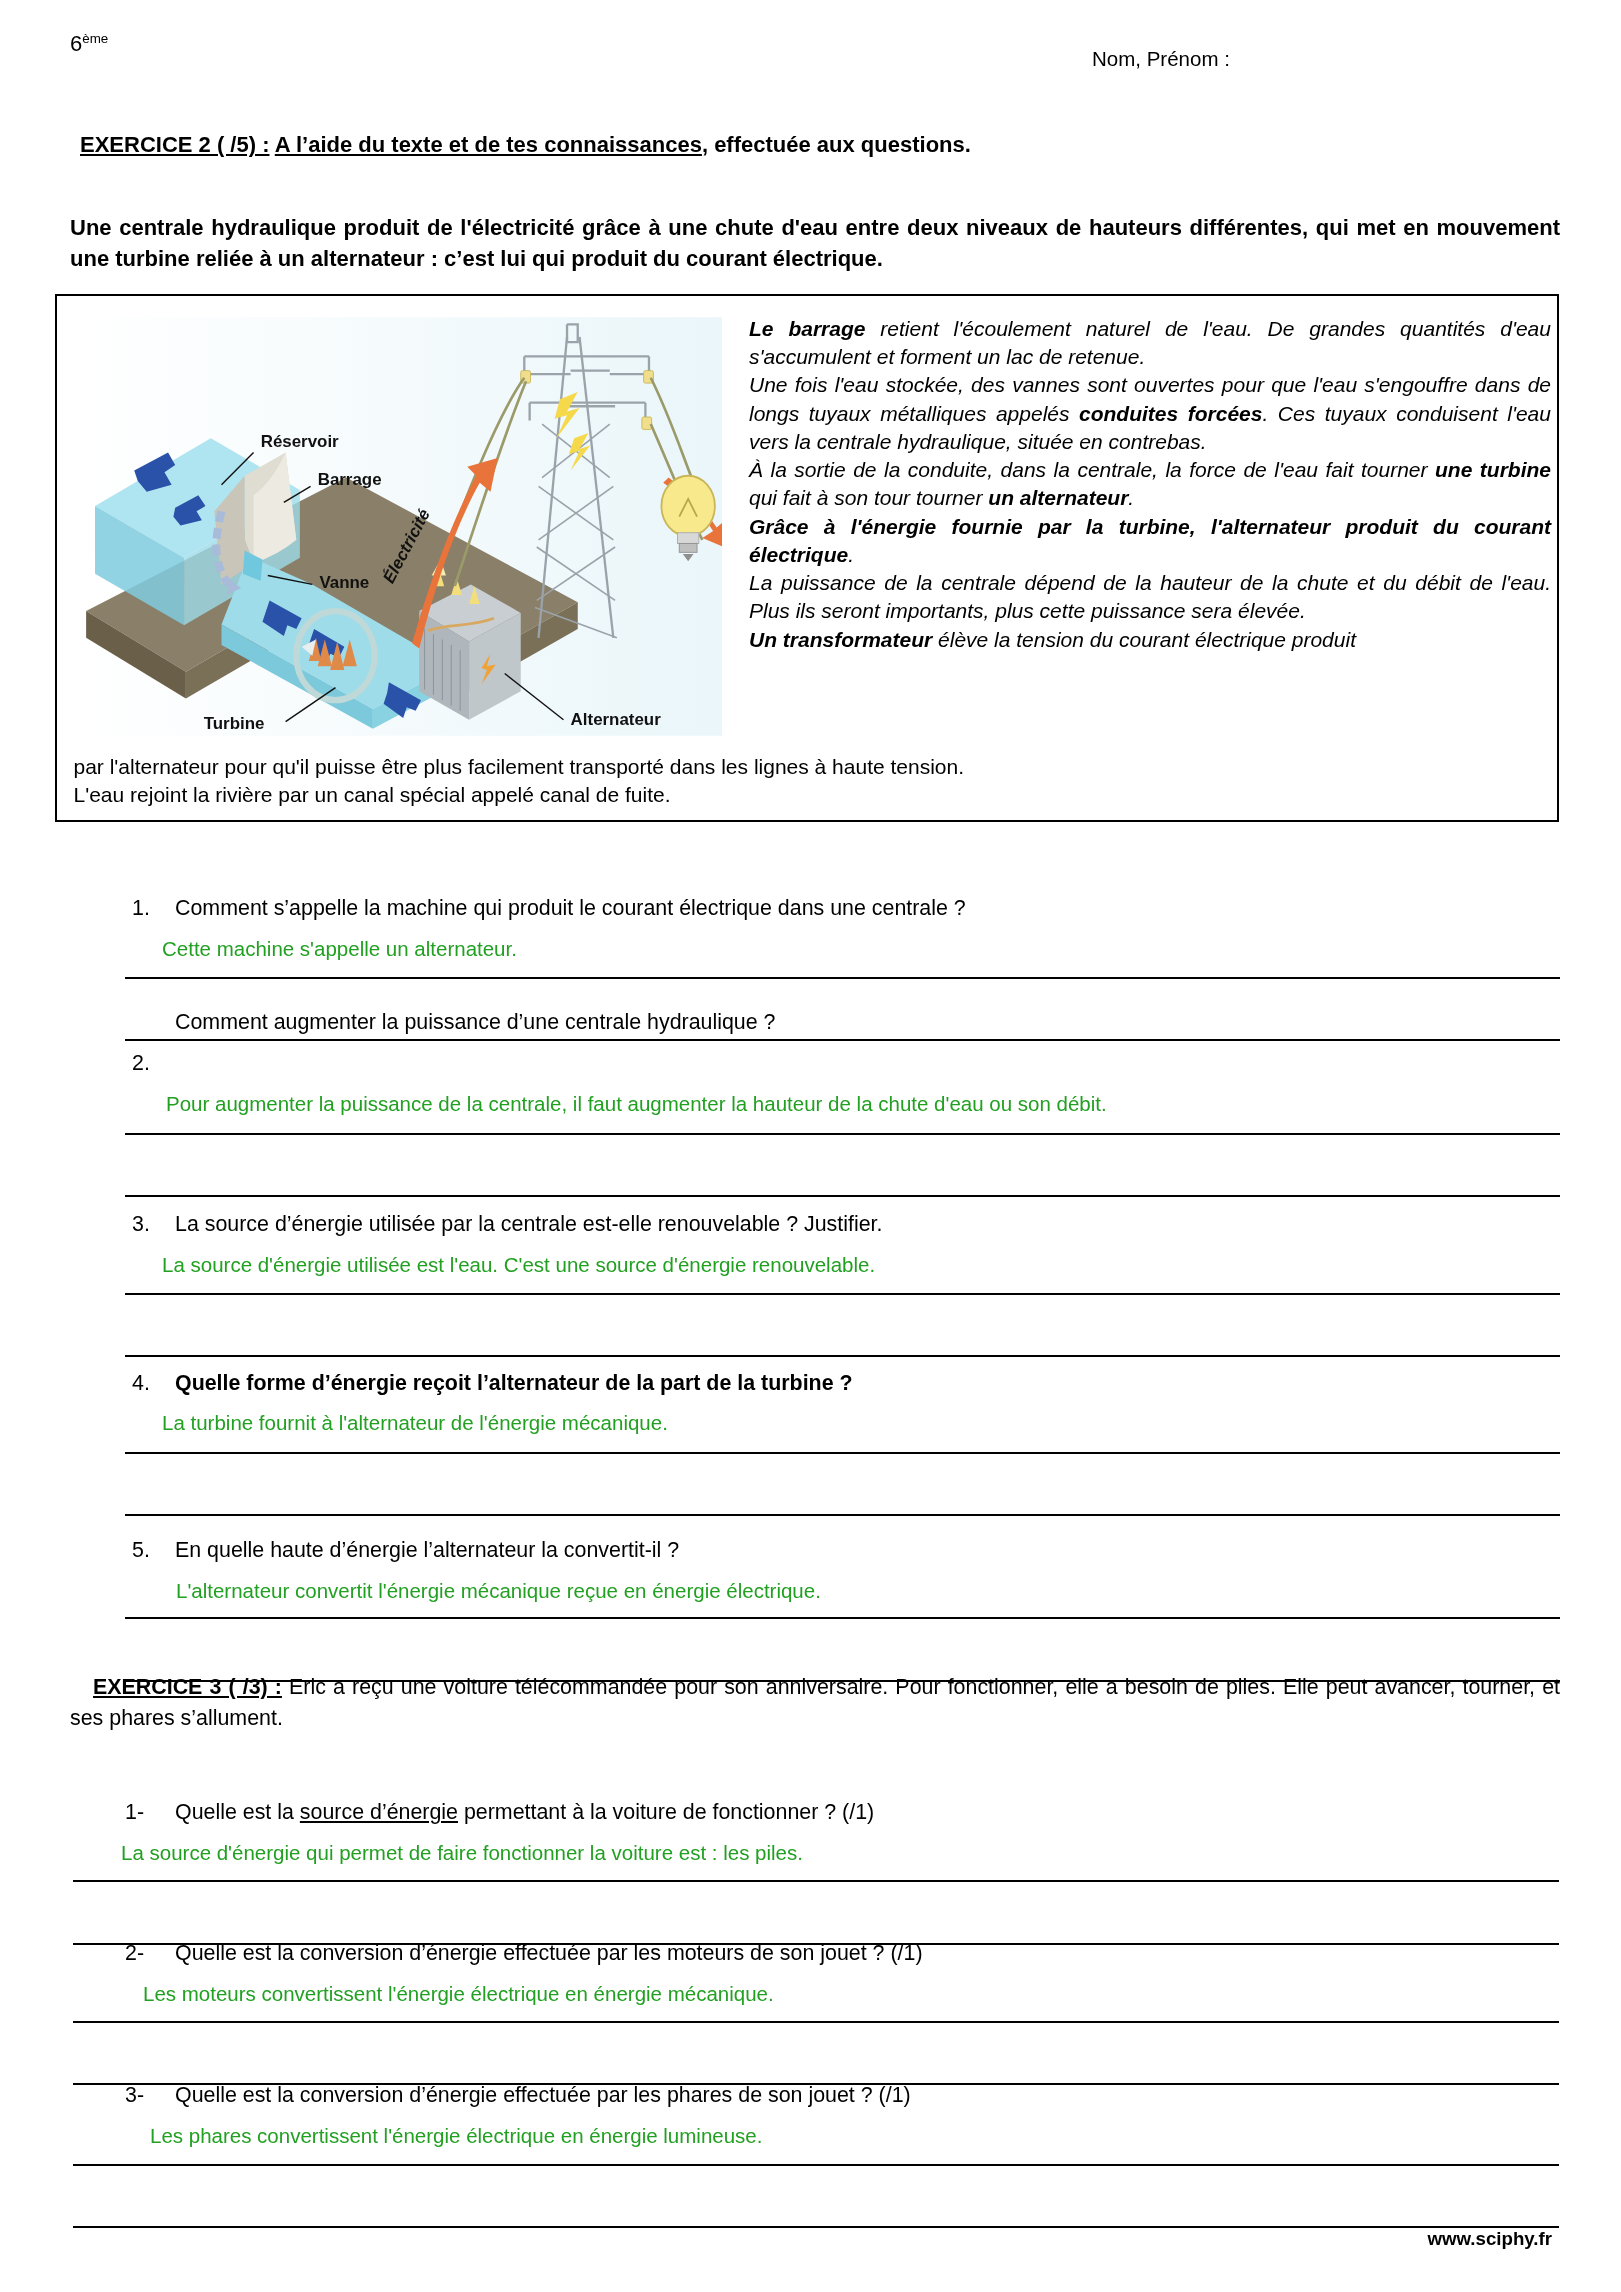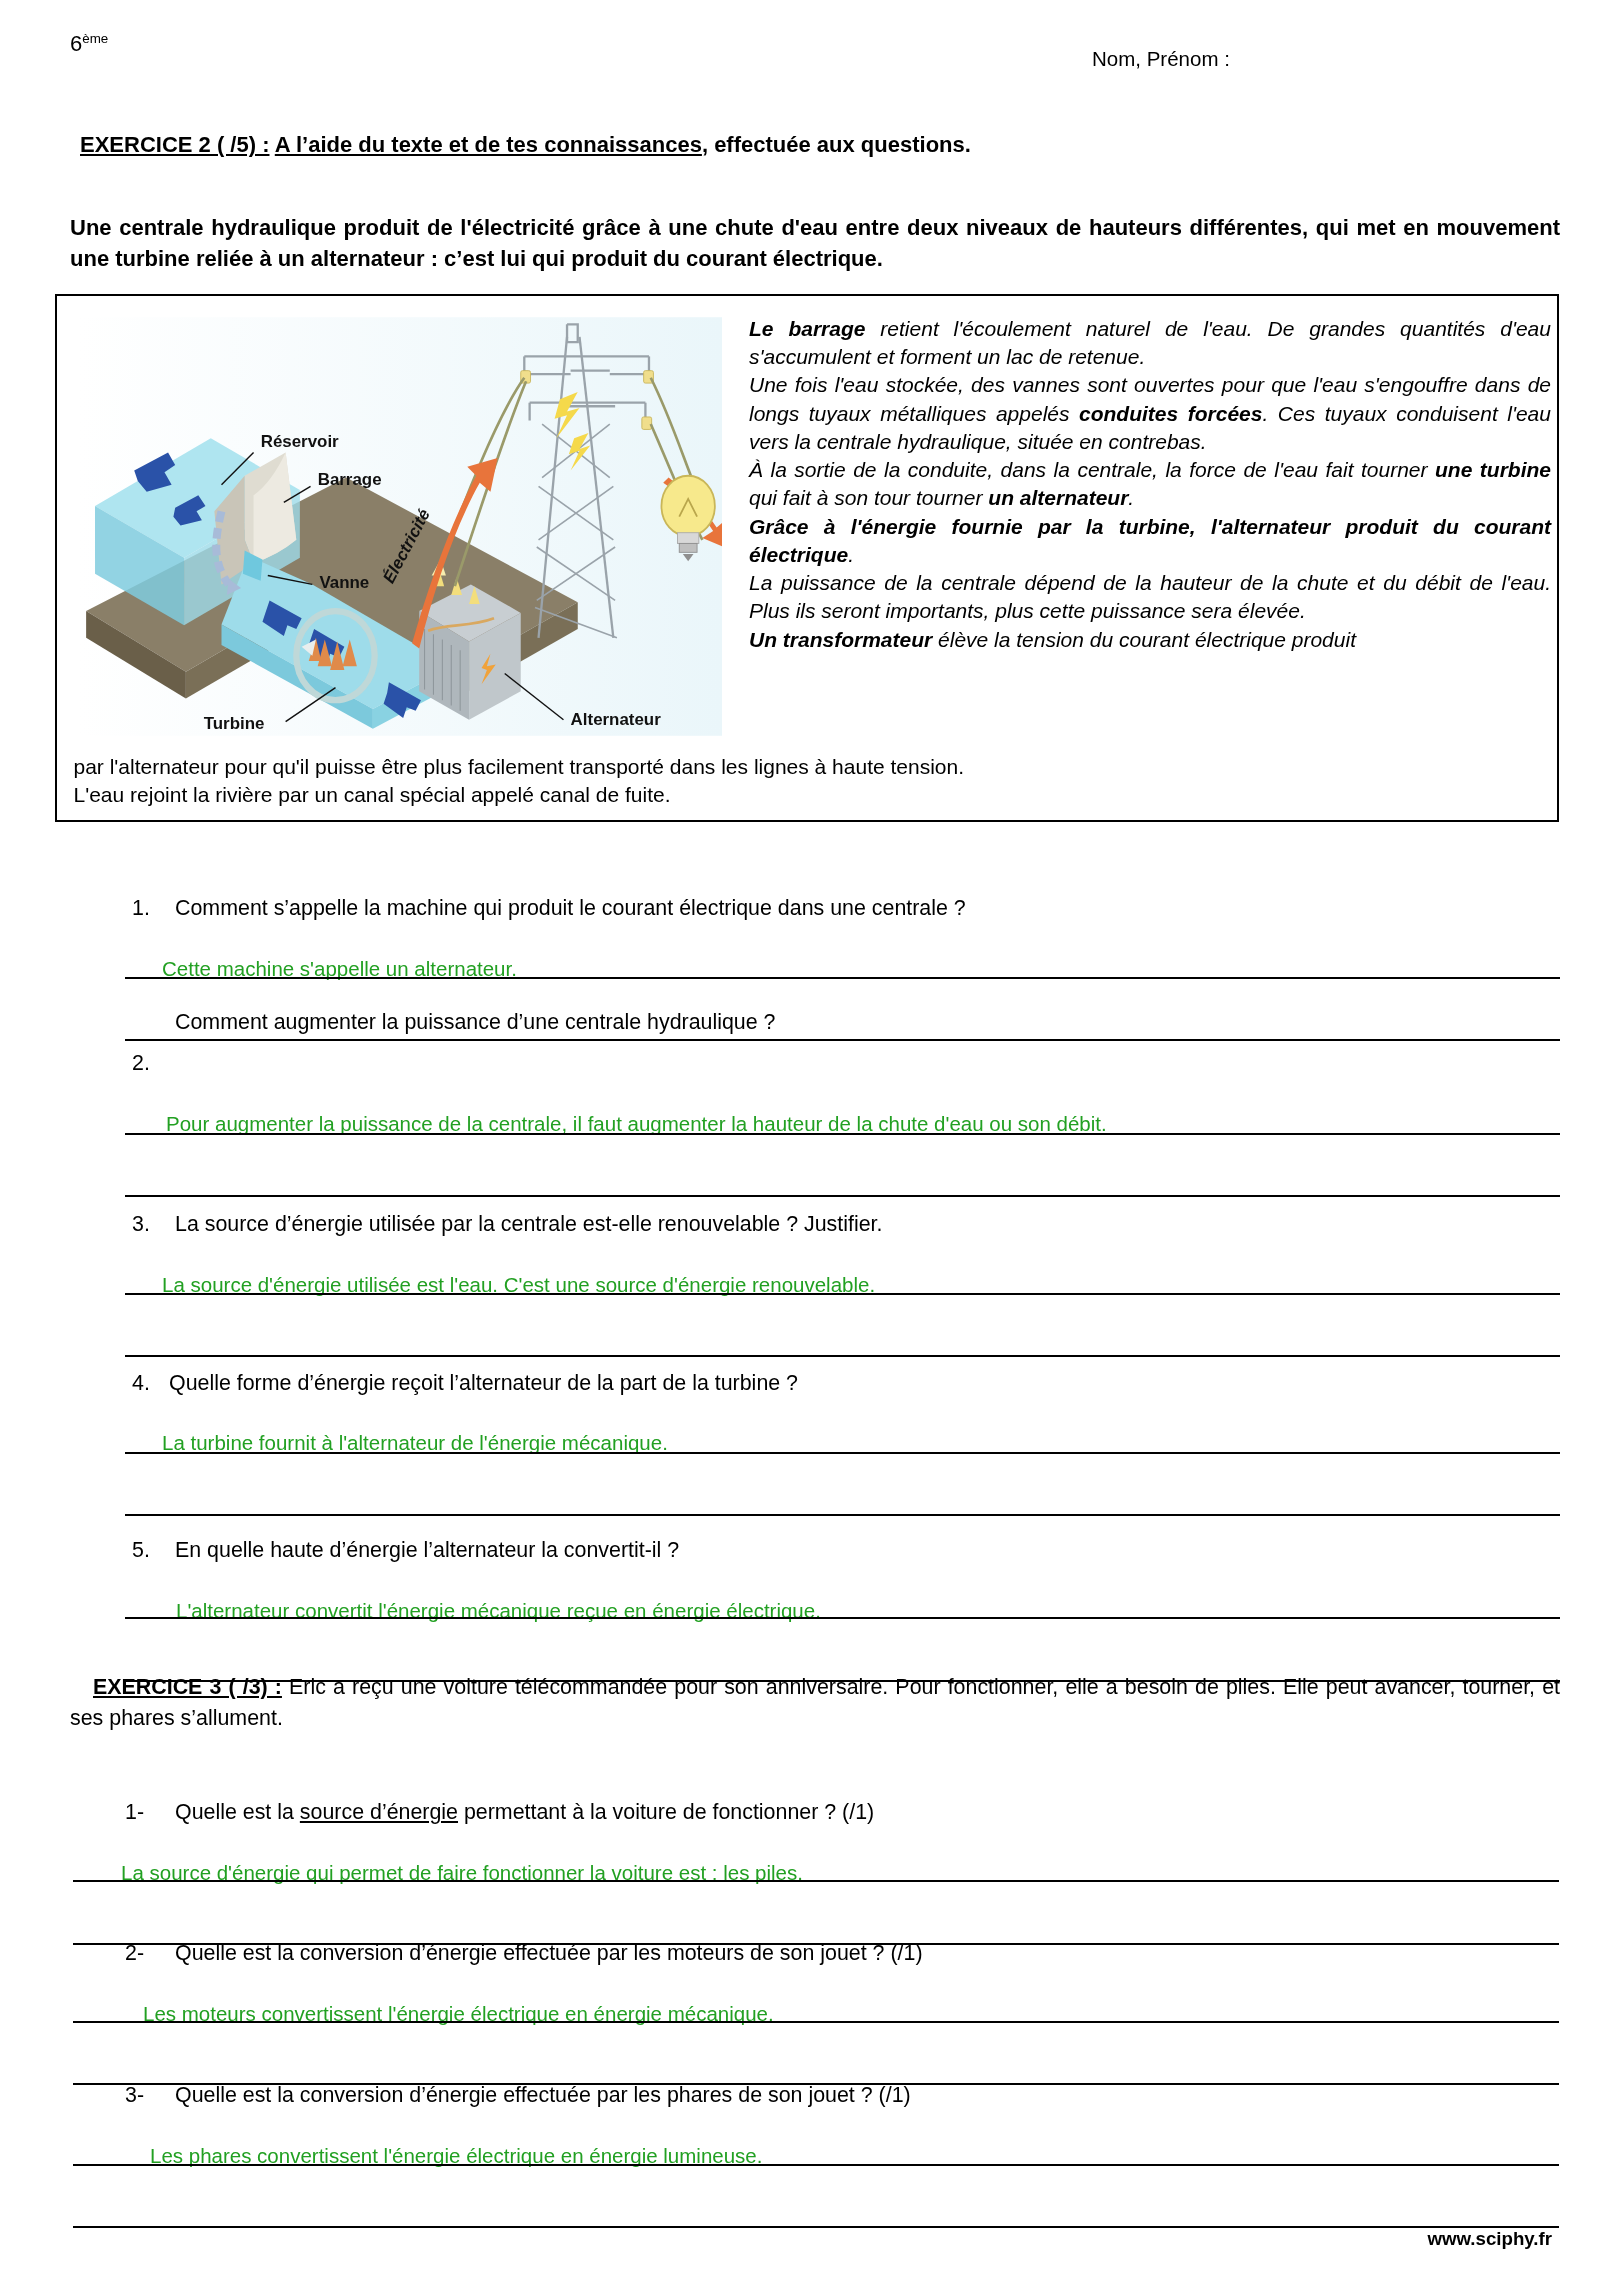"Cette machine s'appelle un alternateur." .answer { margin-top: 20px -> none }
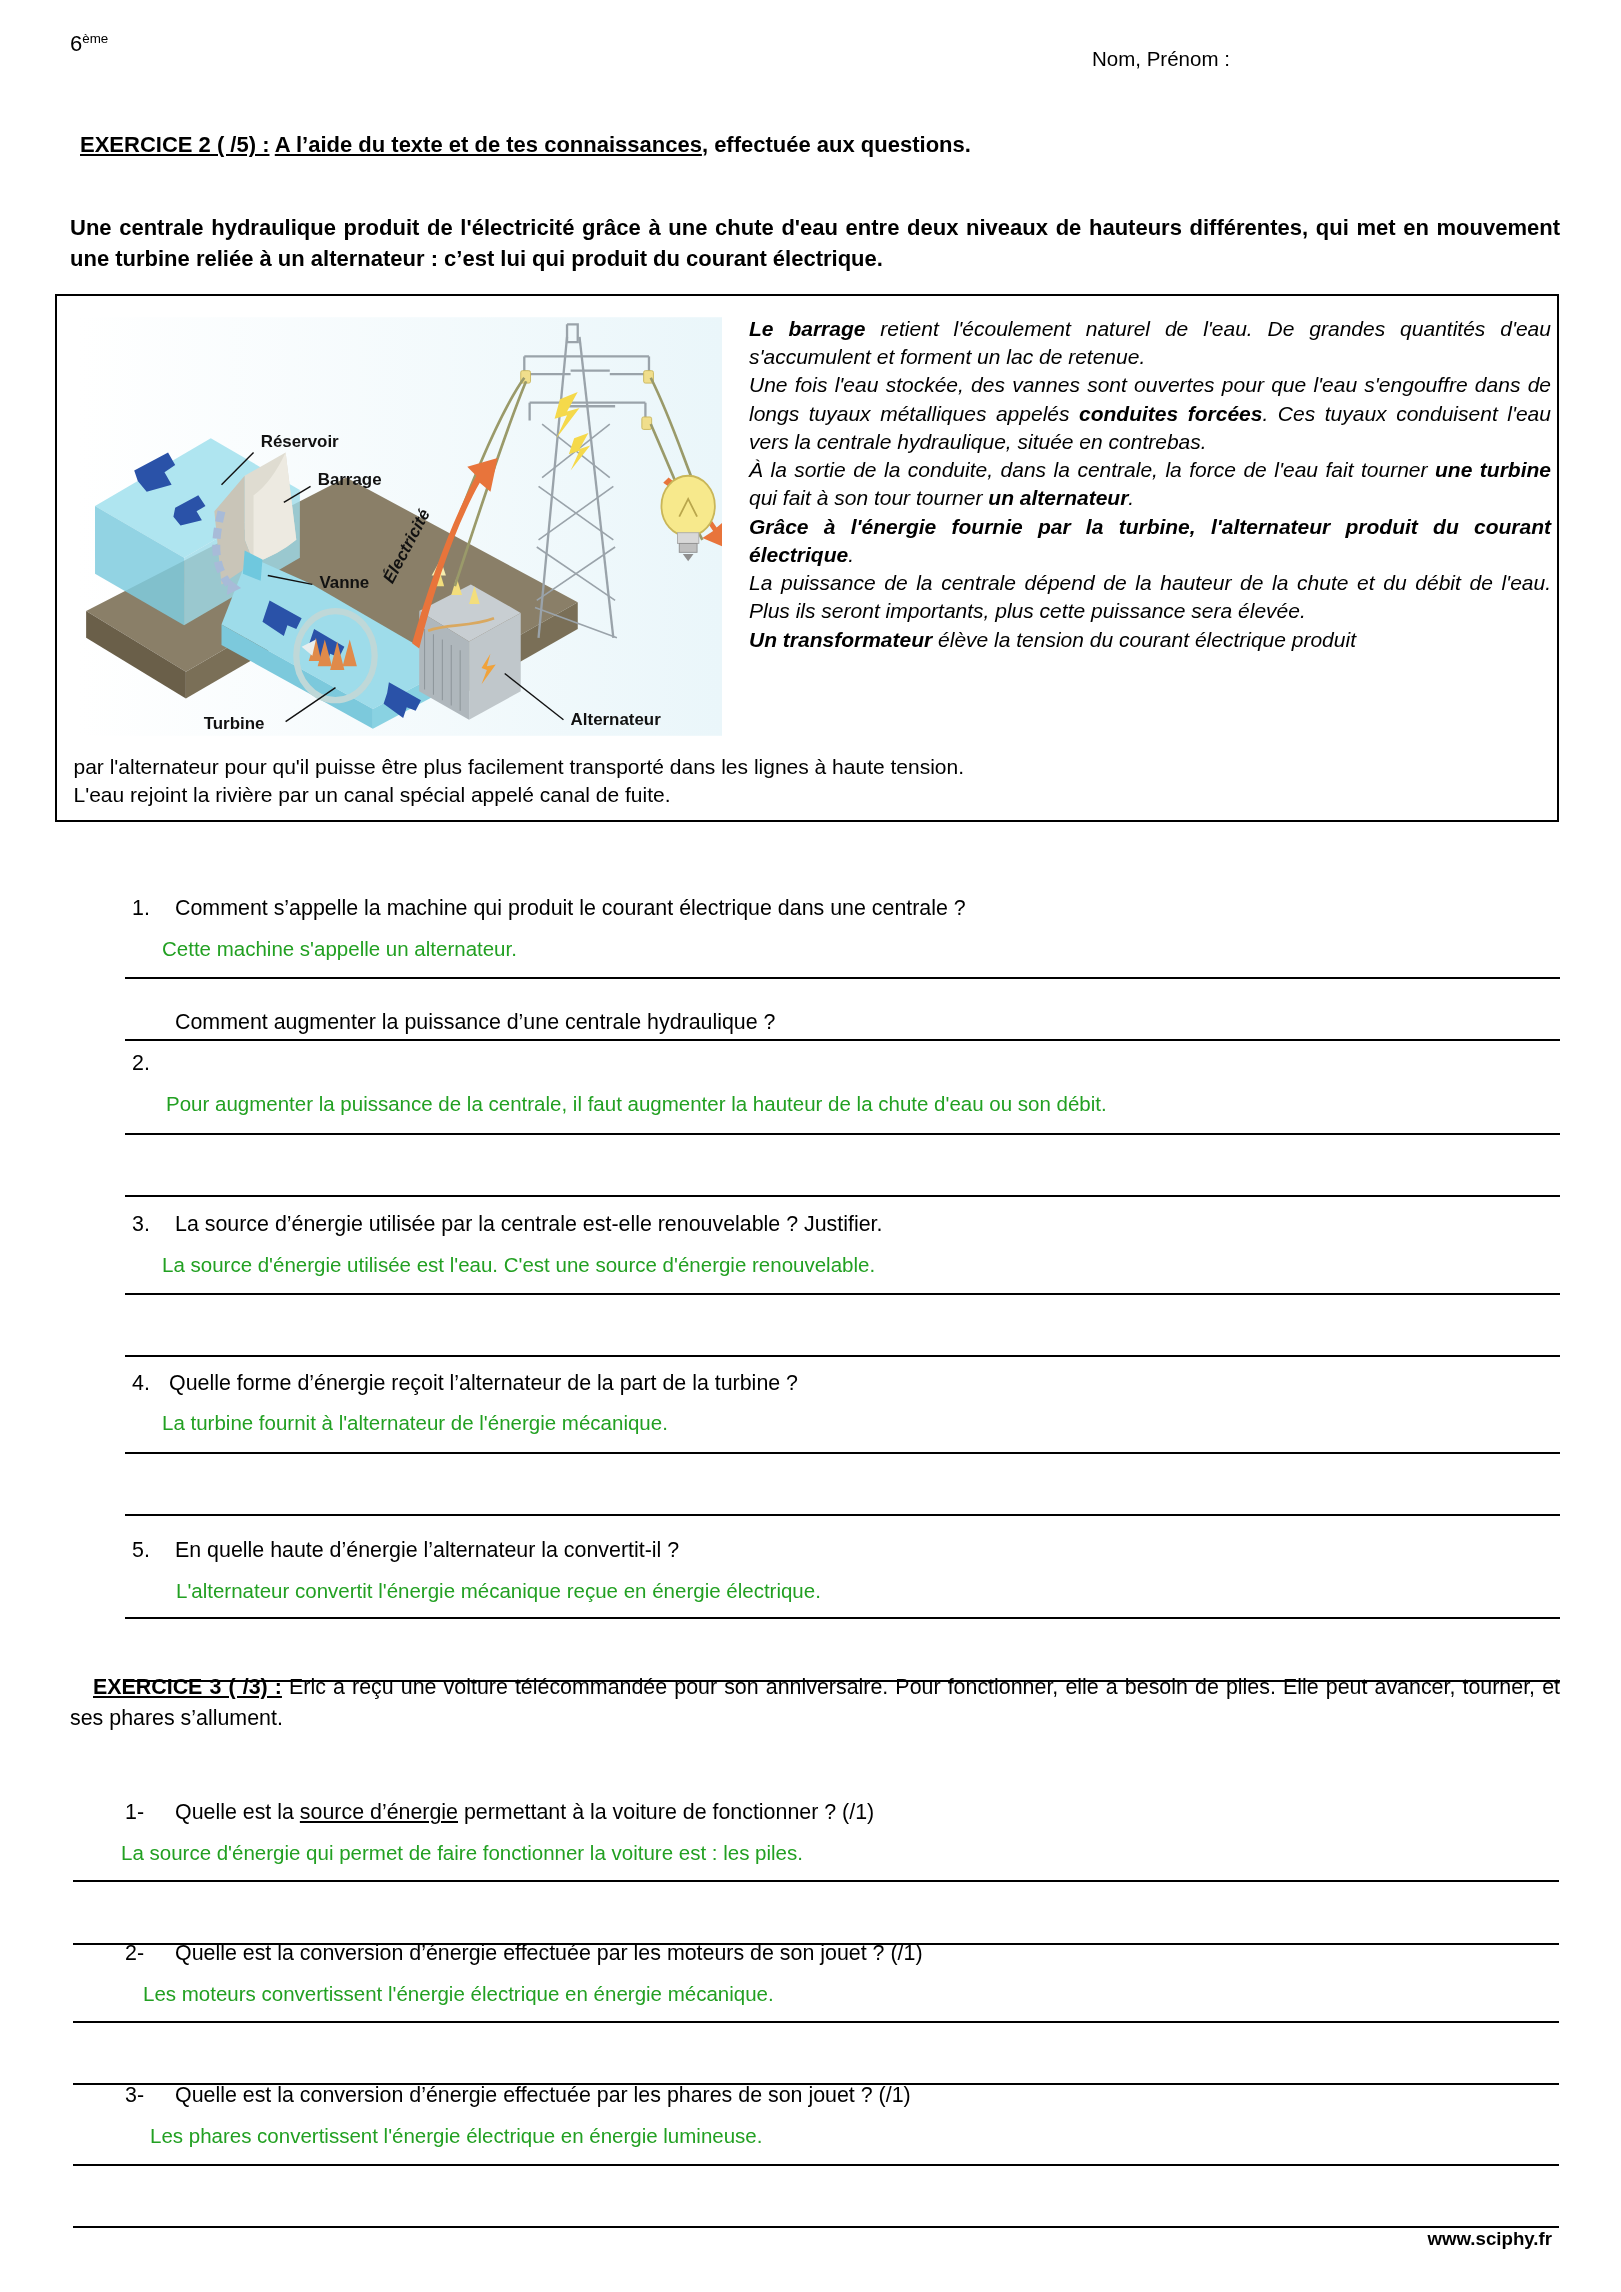"Quelle forme d’énergie reçoit" div.qtext { font-weight: none -> bold; left: 169px -> 175px }
